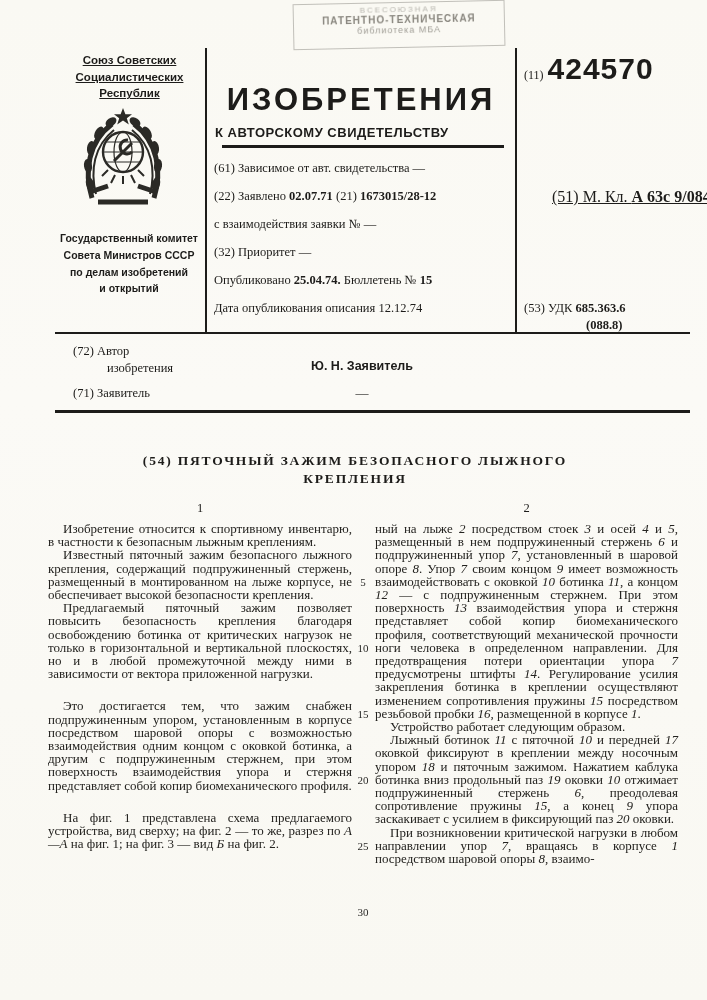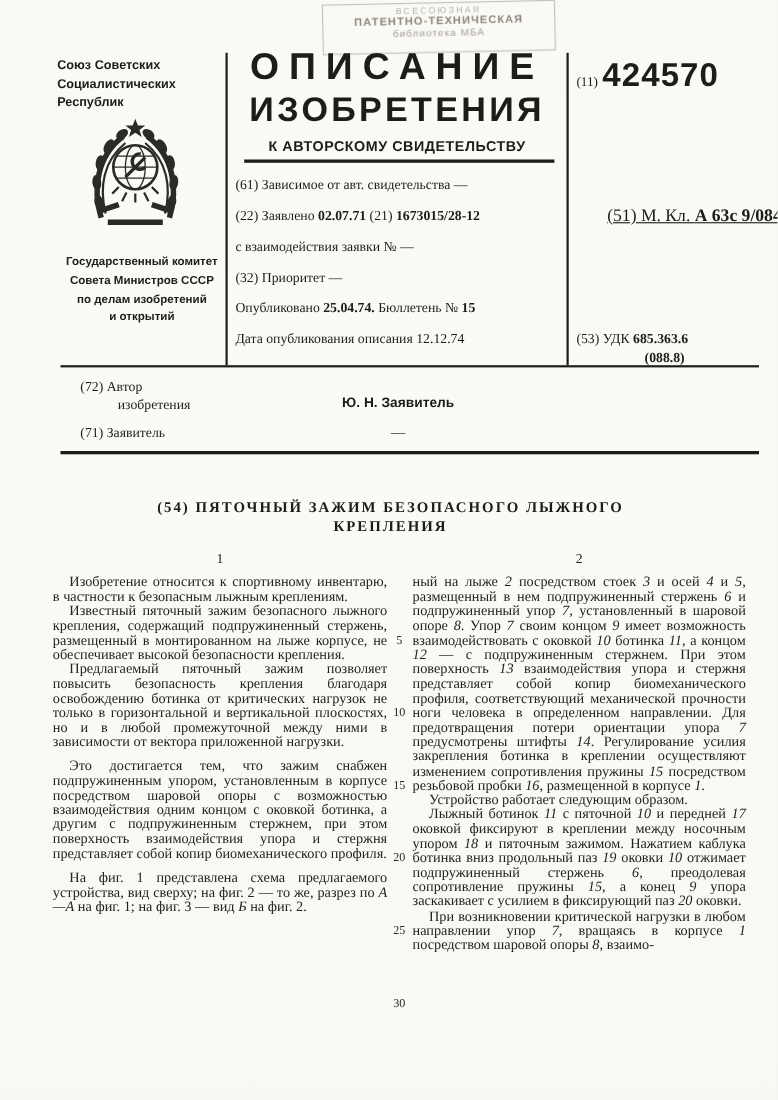"Союз Советских" .union { text-align: left -> center; text-decoration: none -> underline }
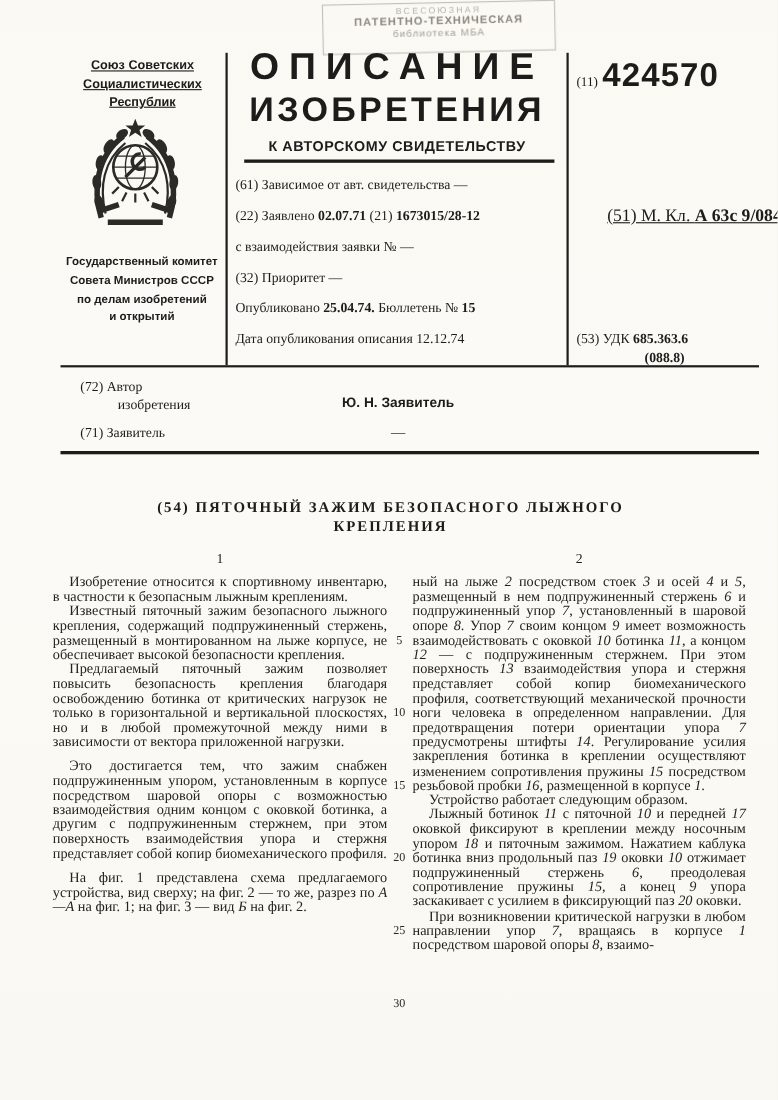"ОПИСАНИЕ" div.doc-t1 { html: <div>ОПИСАНИЕ</div> -> none }
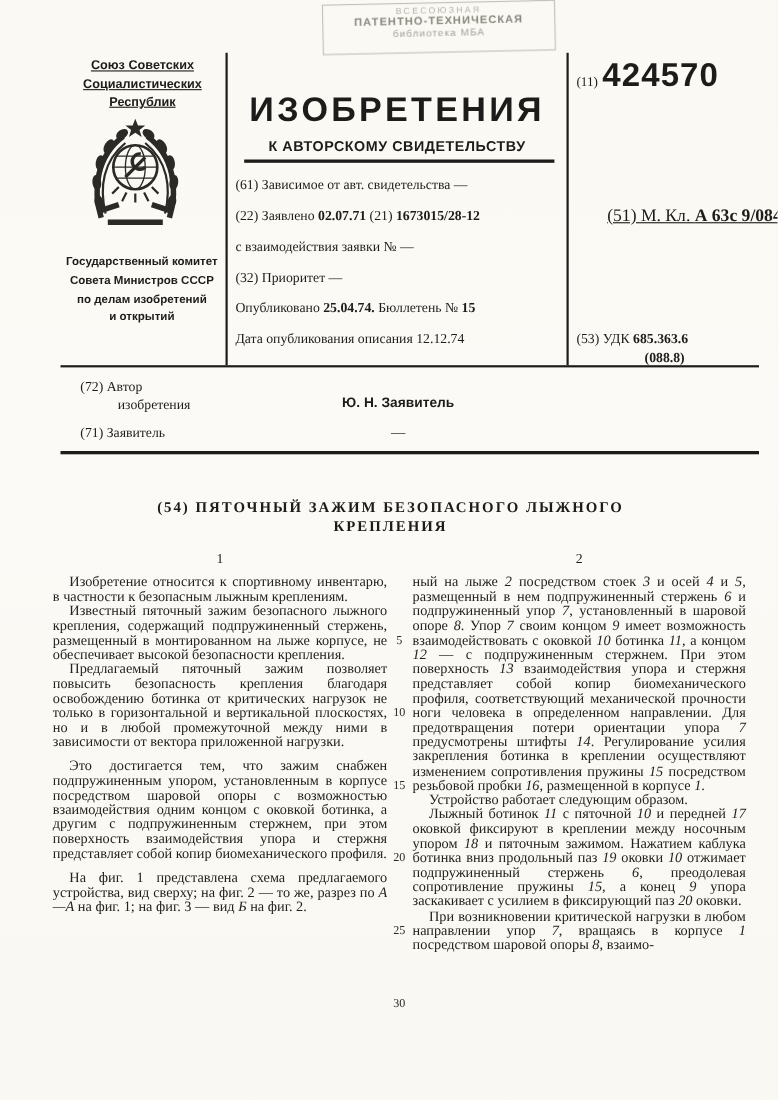"К АВТОРСКОМУ СВИДЕТЕЛЬСТВУ" .doc-sub { text-align: center -> left }
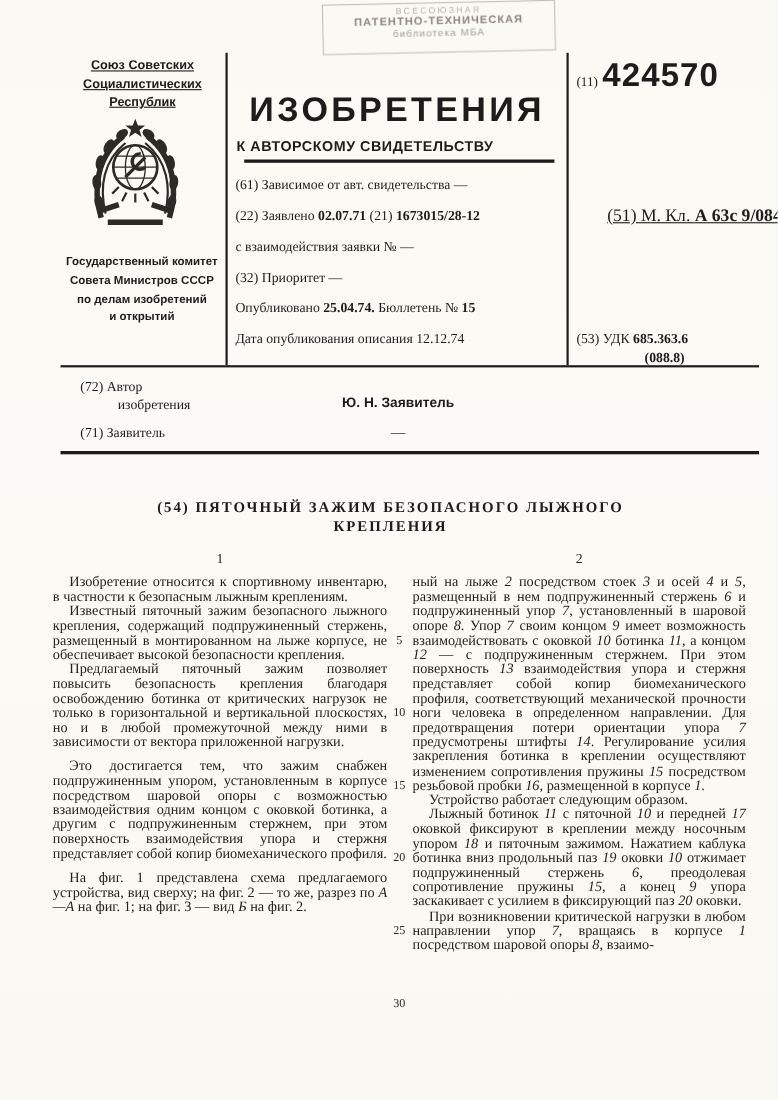"Это достигается тем, что зажим" .bodycol .gap { margin-top: 9px -> 19px }
